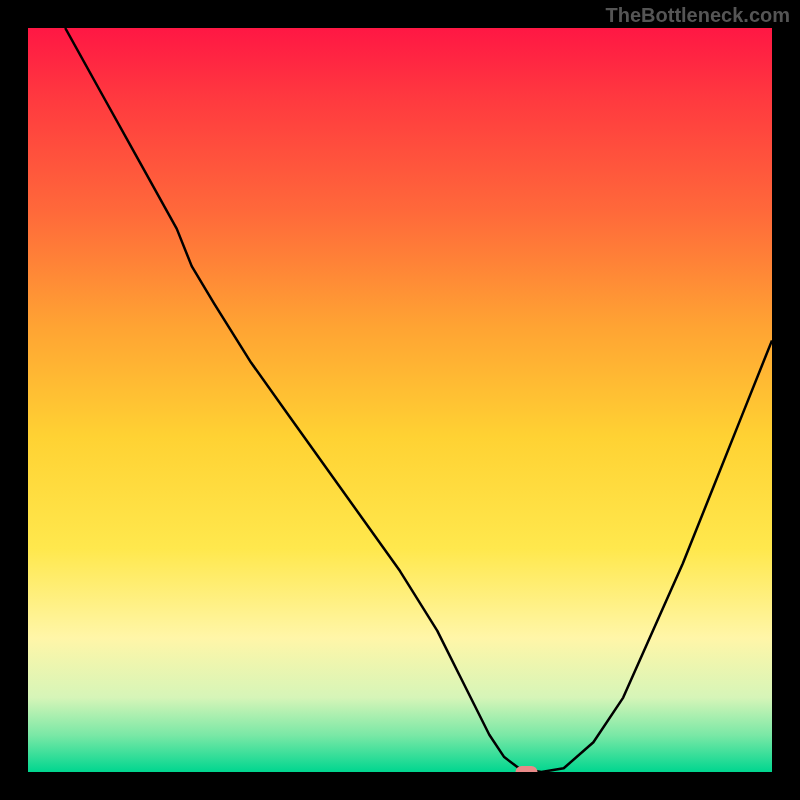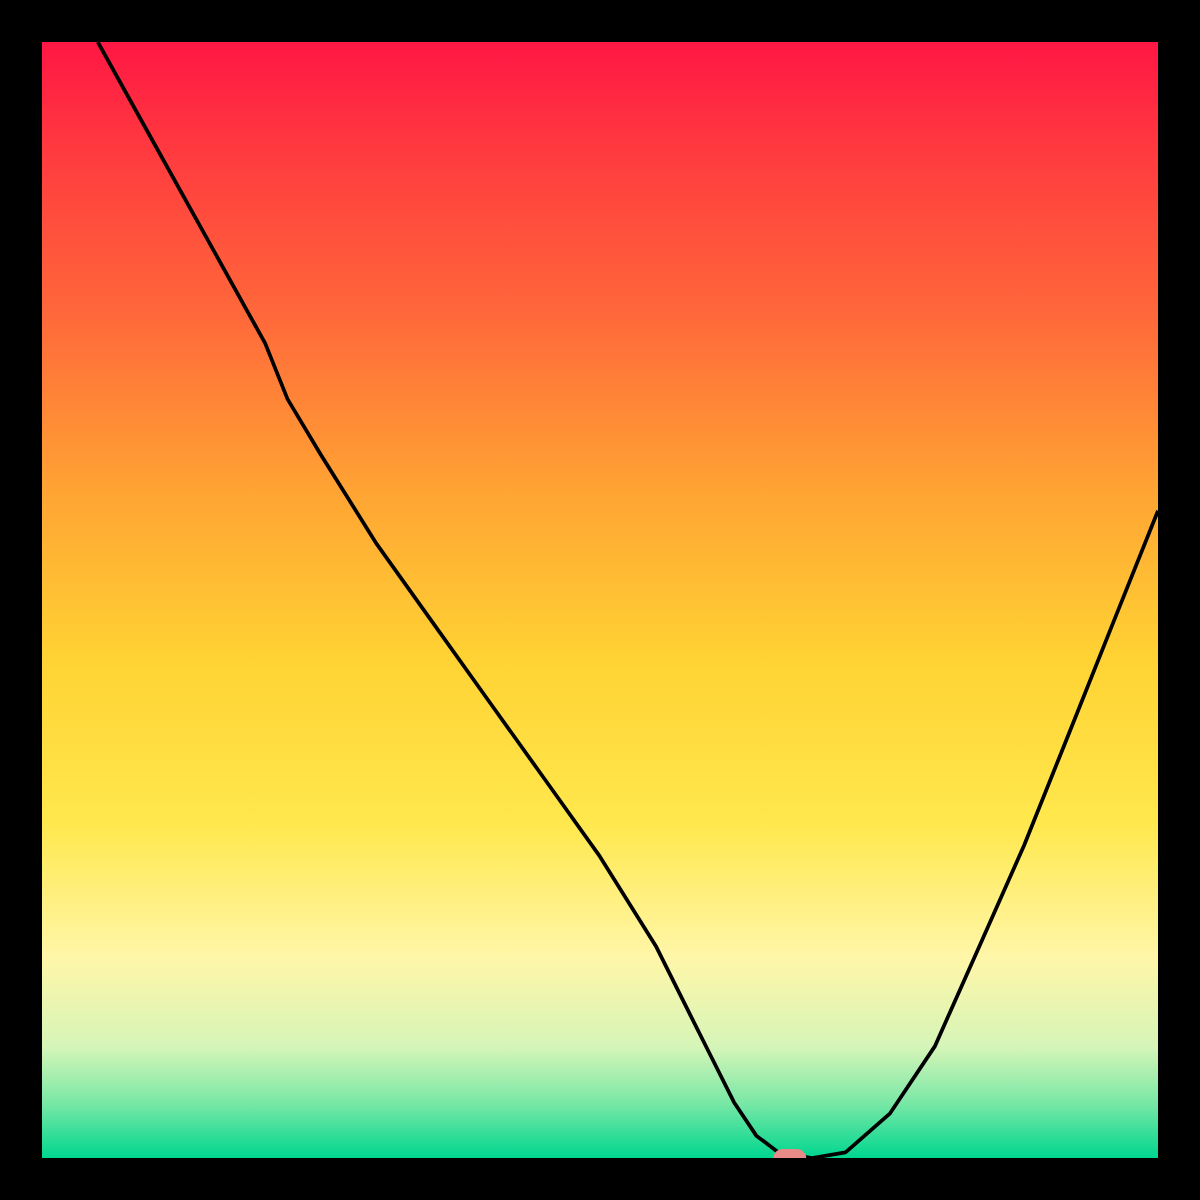"TheBottleneck.com" div.watermark { html: none -> <div>TheBottleneck.com</div> }
